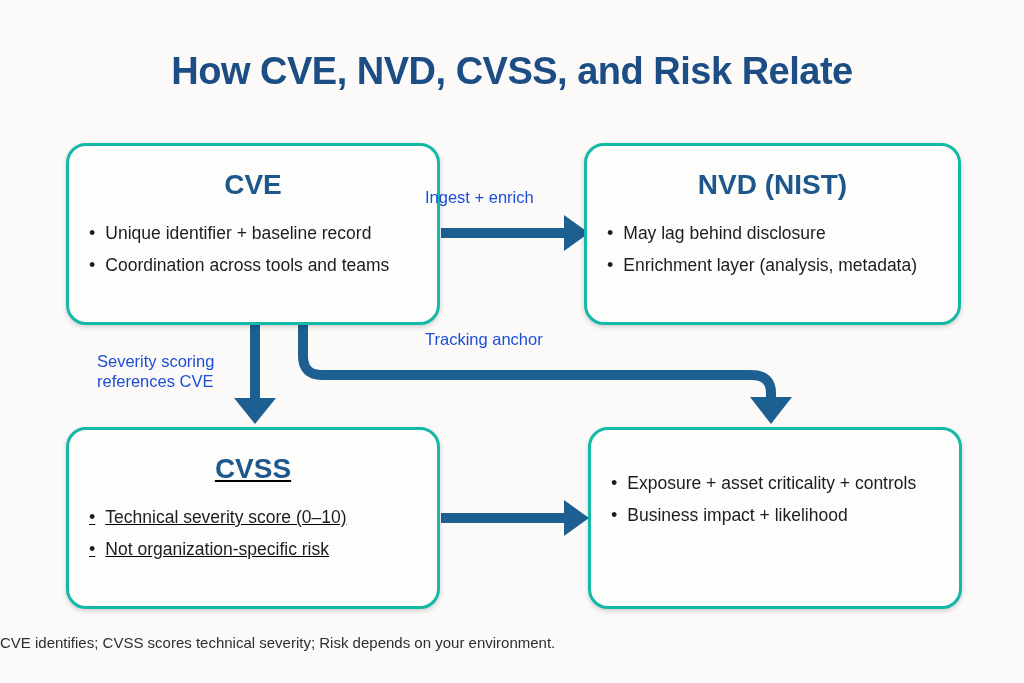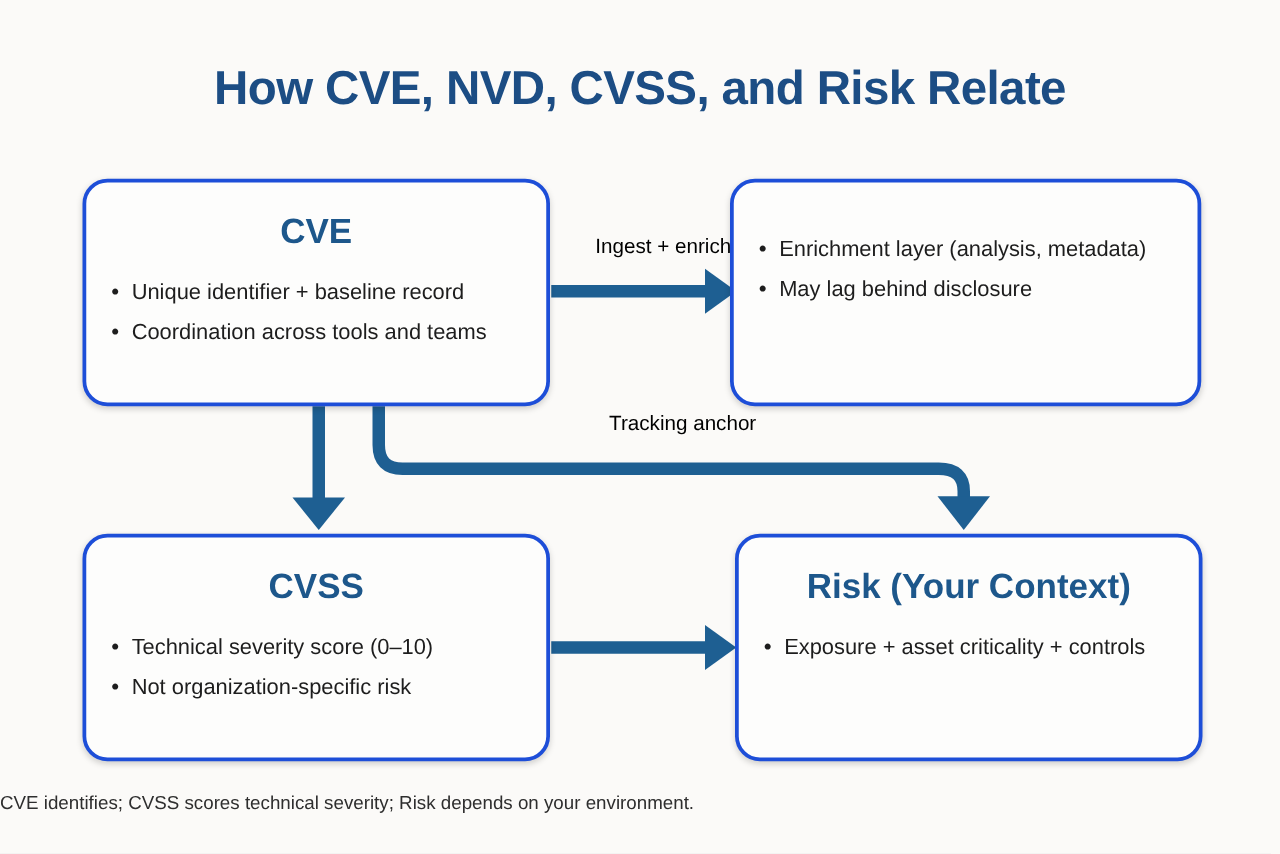"CVE" .box { border: 3px solid #1d4ed8 -> 3px solid #14b8a6 }
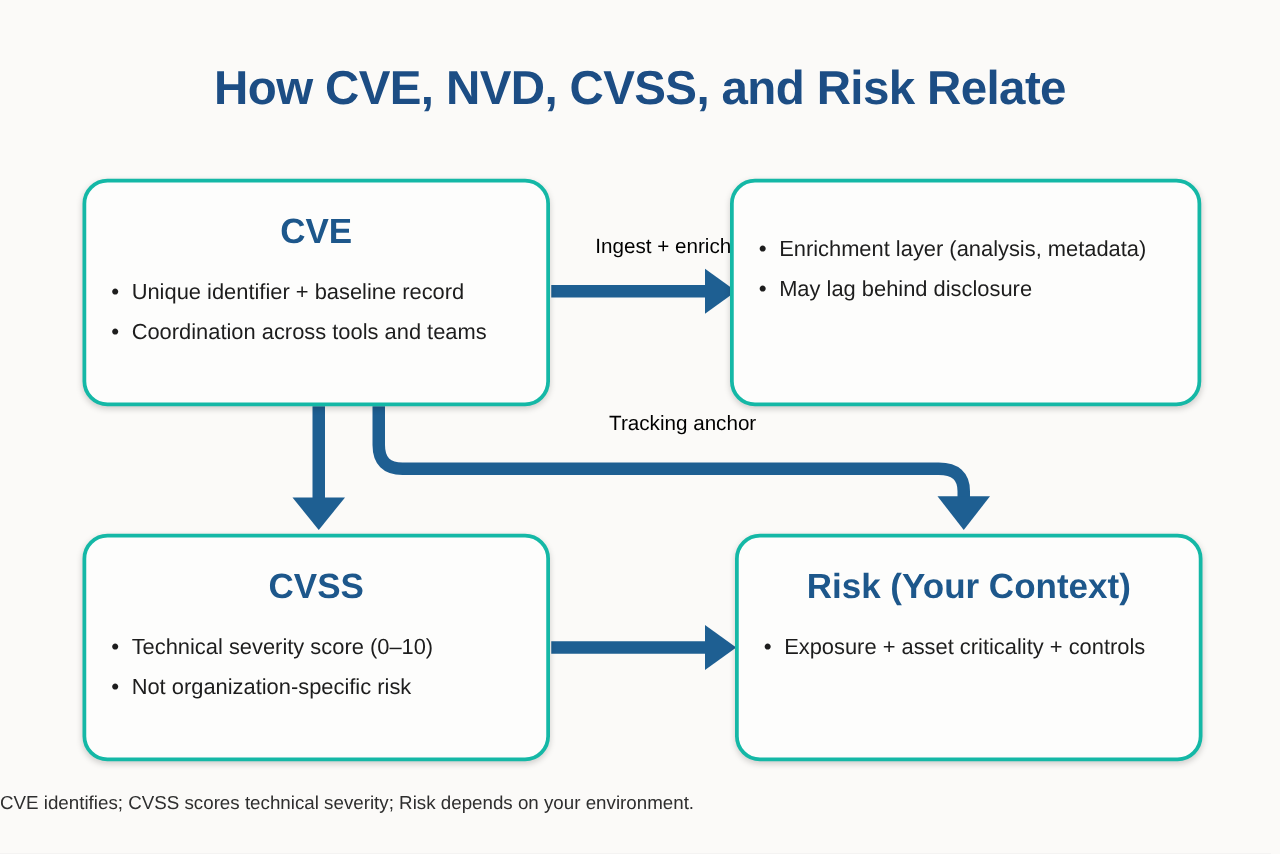"Ingest + enrich" .conn-label { color: #000000 -> #1d4ed8; text-align: right -> left }
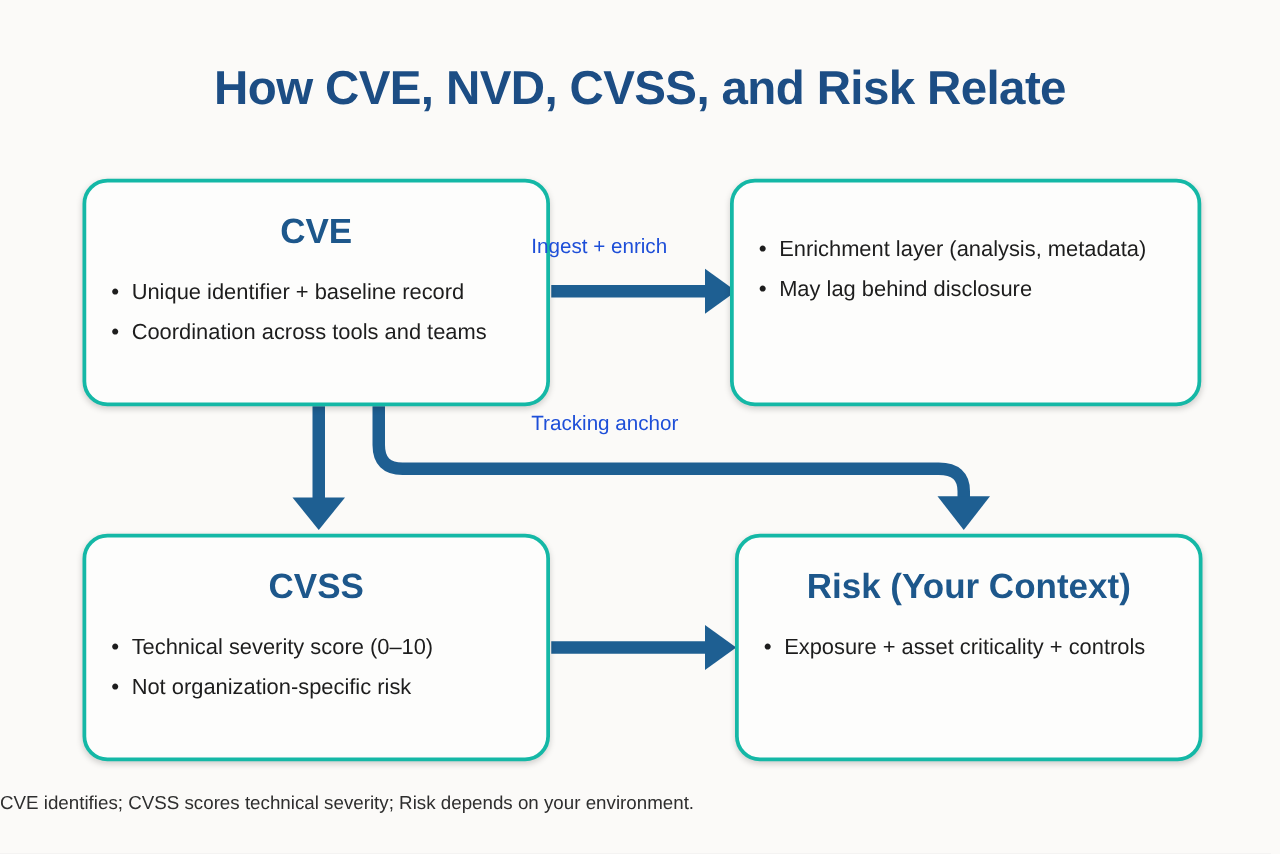"NVD (NIST)" h2.box-title { html: none -> <h2>NVD (NIST)</h2> }
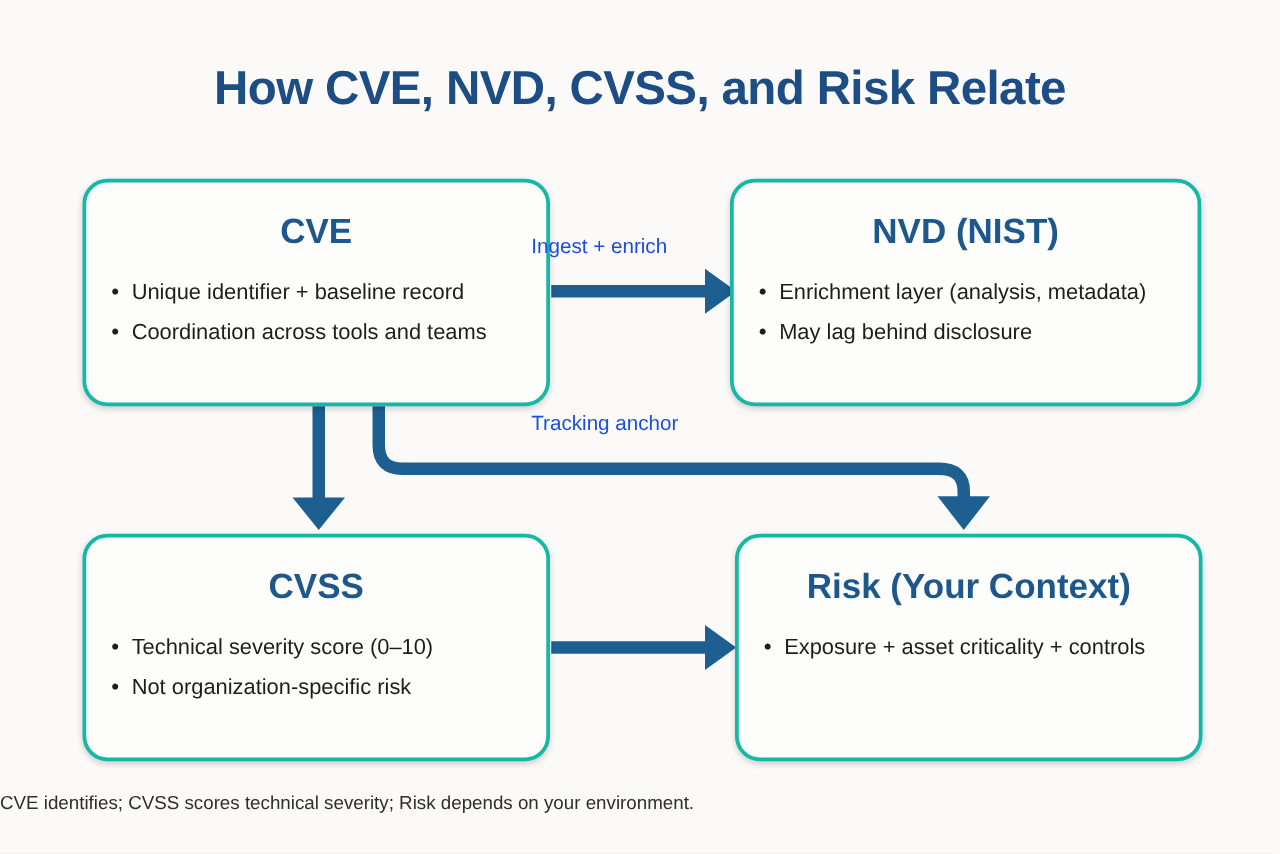"Enrichment layer (analysis, metadata)" li.bullet { order: before "May lag behind disclosure" -> after "May lag behind disclosure" }
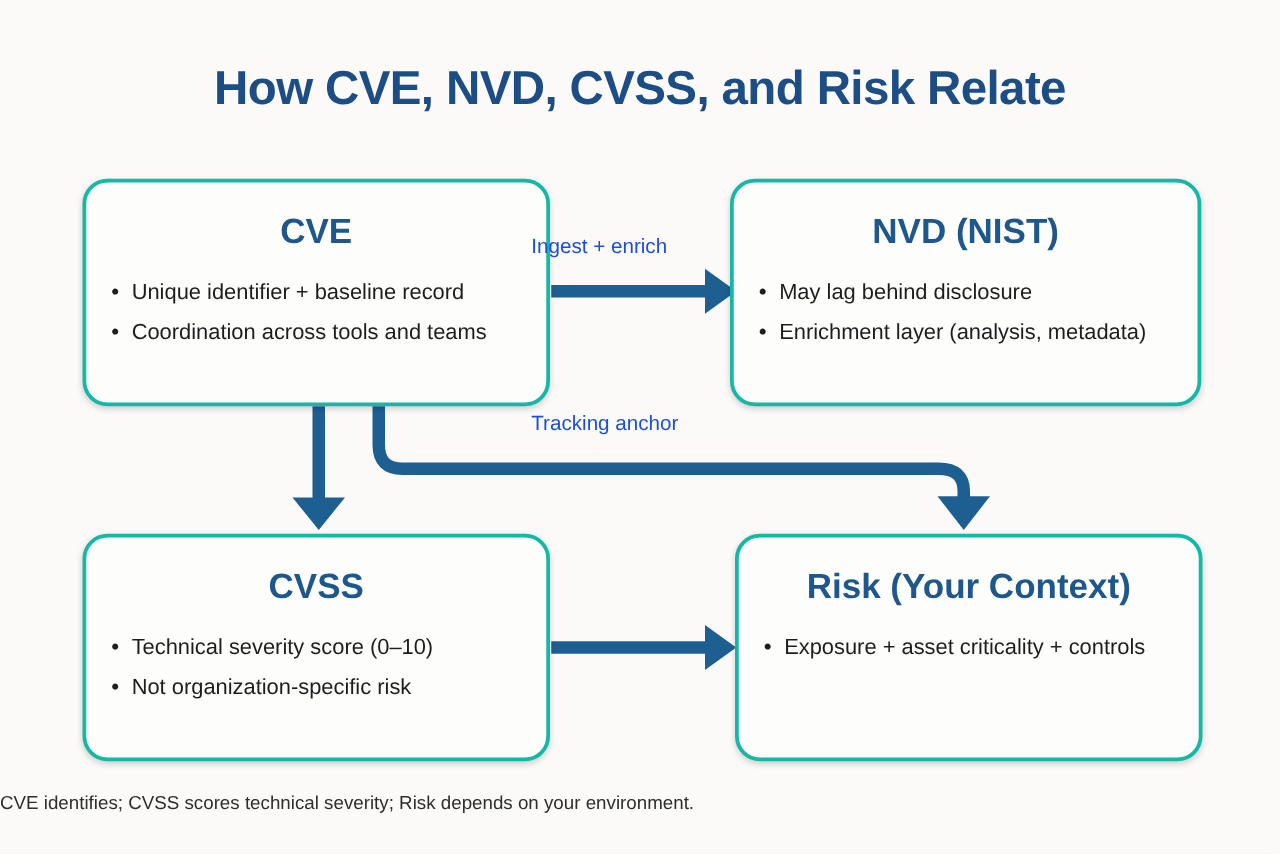"Severity scoring" div.conn-label { html: none -> <div> <div>Severity scoring</div> <div>references CVE</div> </div> }
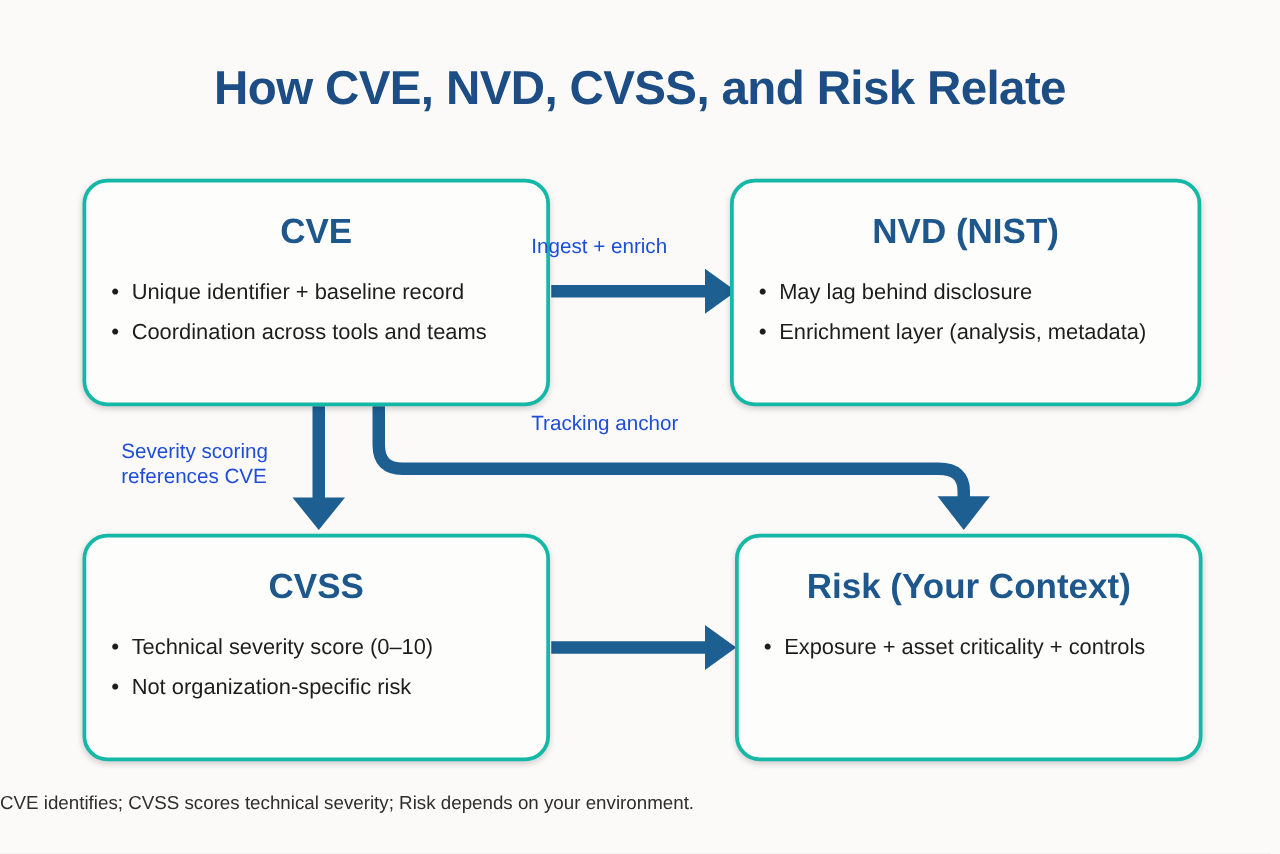"CVSS" .box-cvss { text-decoration: none -> underline }
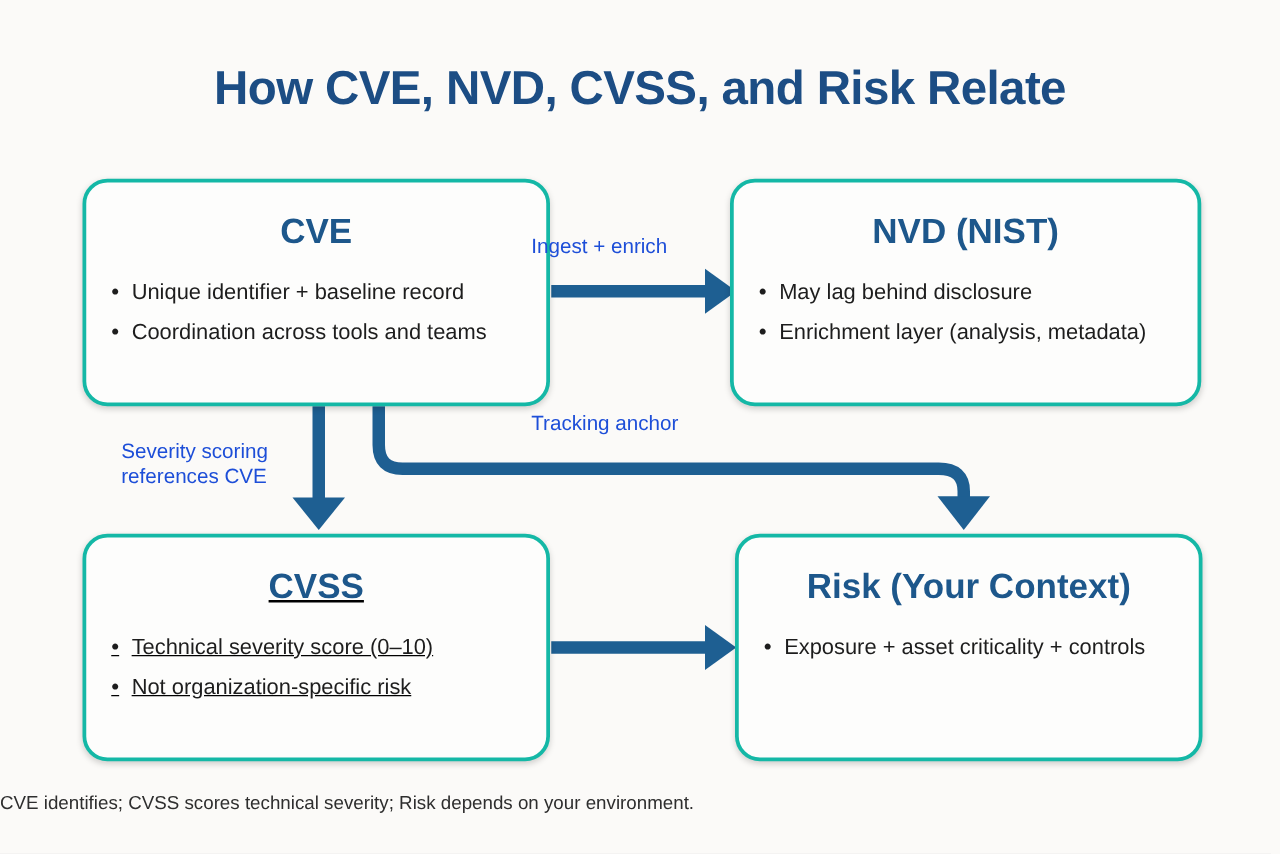"Risk (Your Context)" h2.box-title { html: <h2>Risk (Your Context)</h2> -> none }
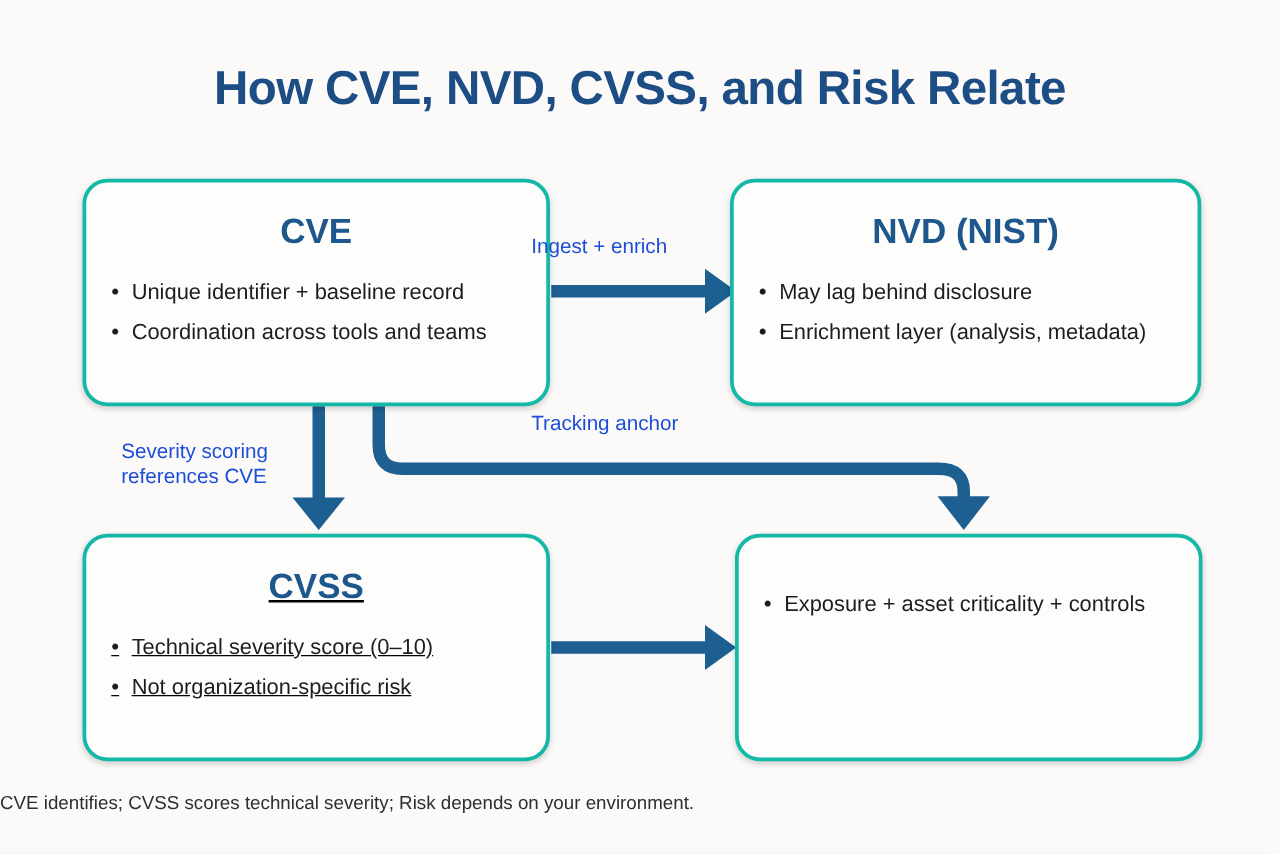"Business impact + likelihood" li.bullet { html: none -> <li><span>Business impact + likelihood</span></li> }
